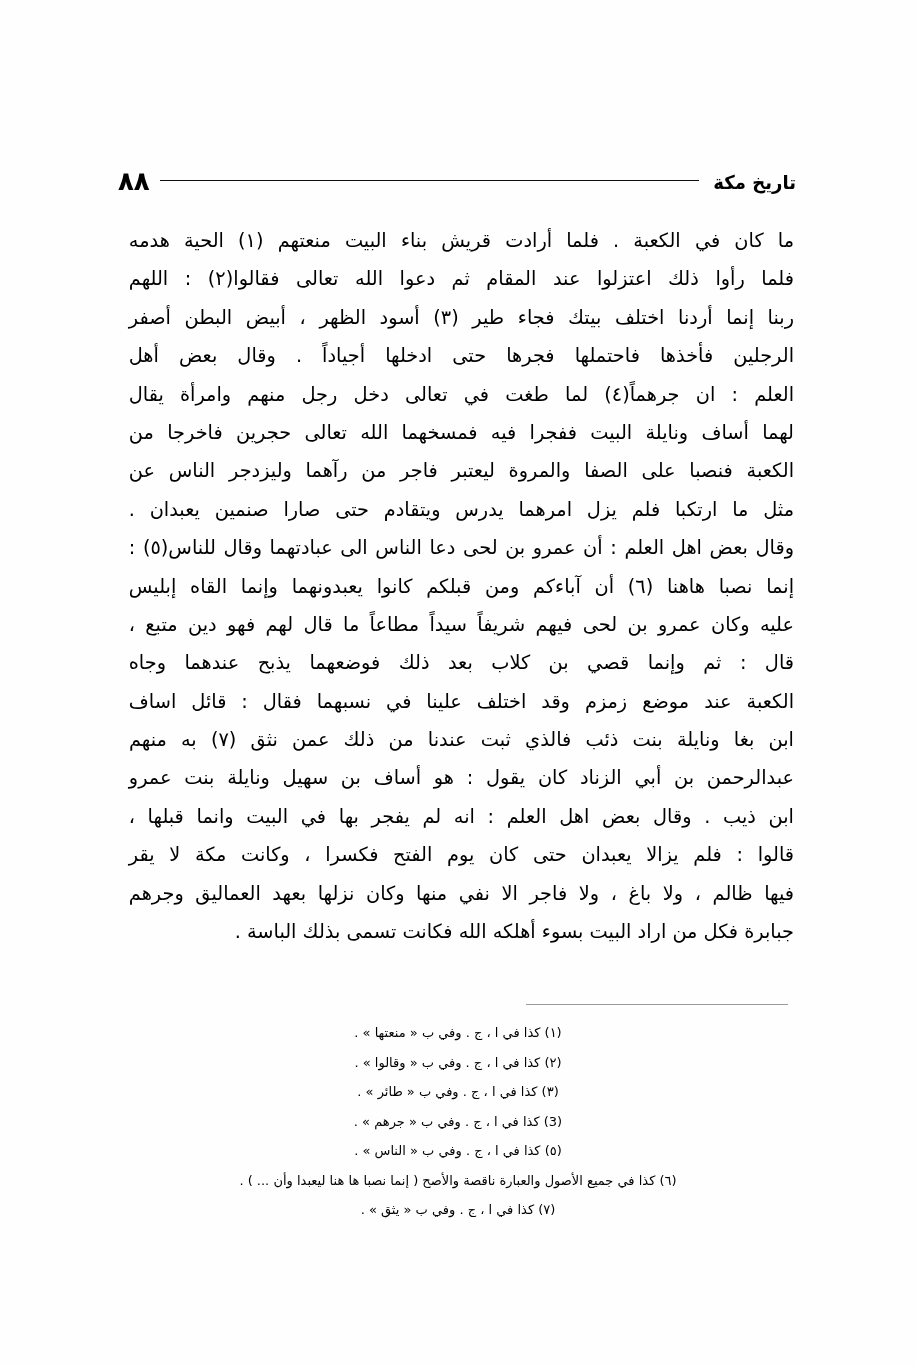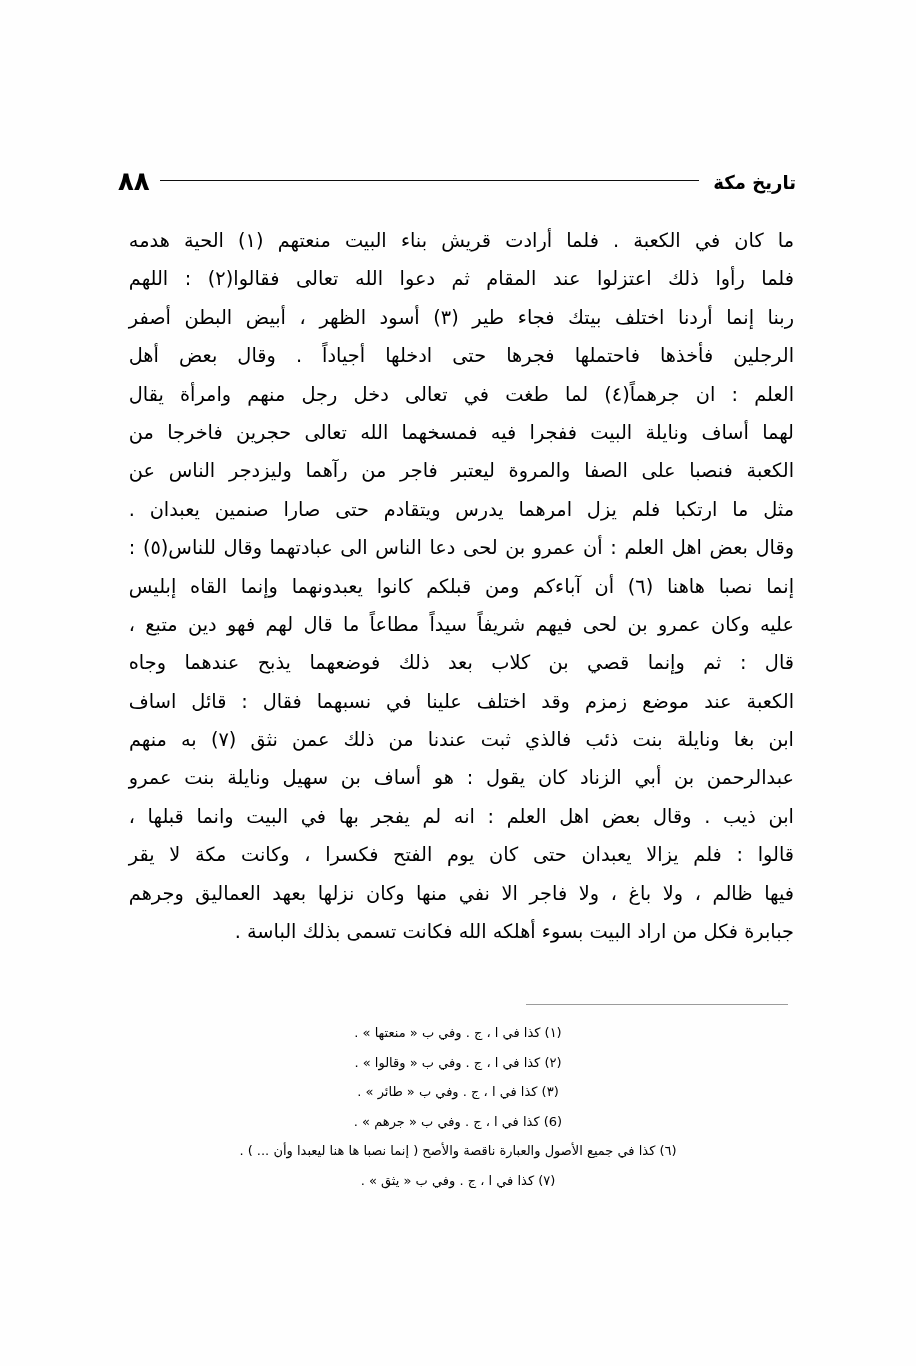"(6) كذا في ا ،" div.fn-item { text: 6 -> 3 }
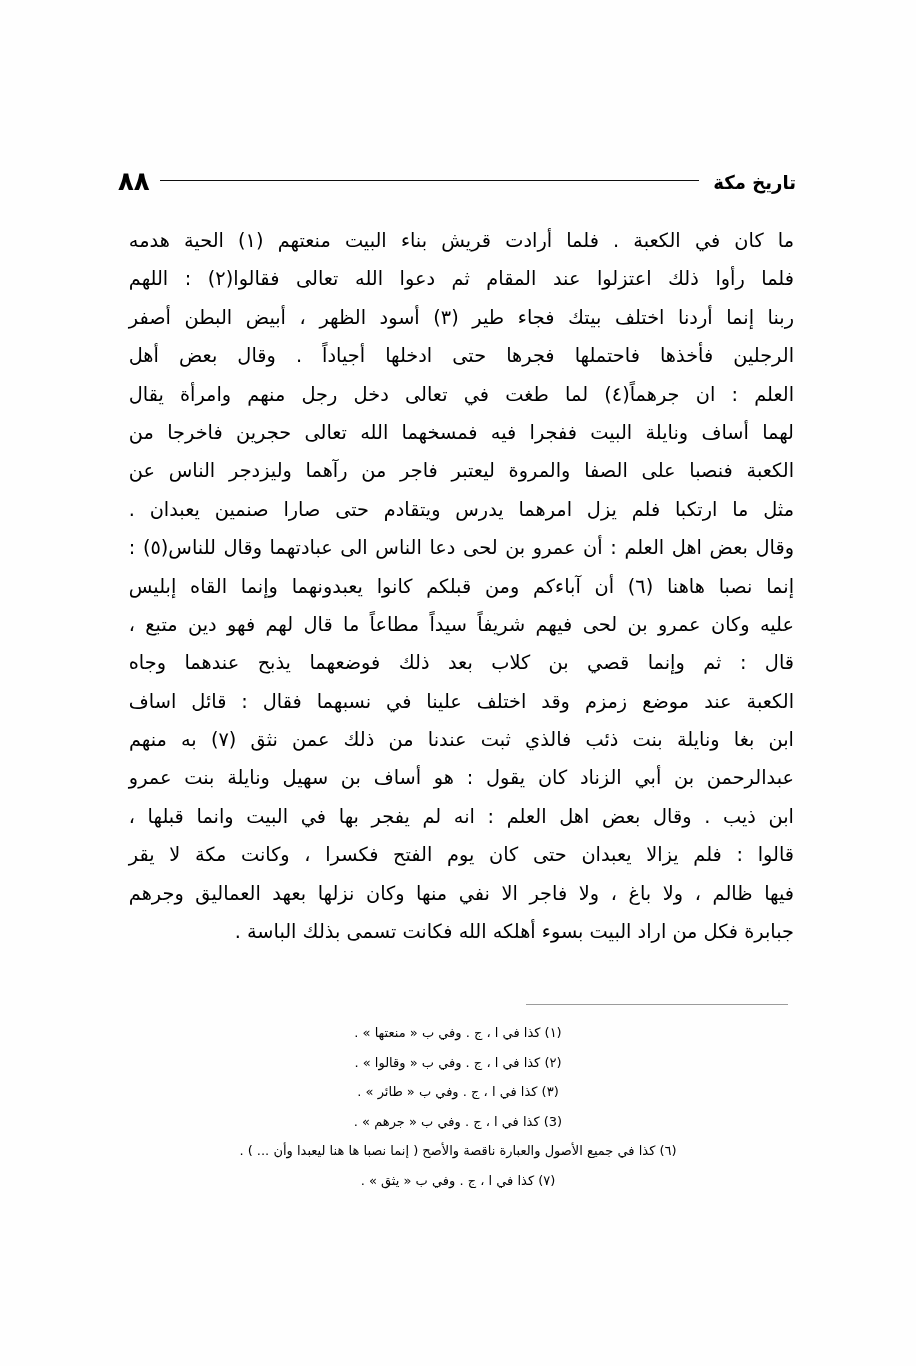"(٥) كذا في ا ،" div.fn-item { html: none -> <div>(٥) كذا في ا ، ج . وفي ب « الناس » .</div> }
